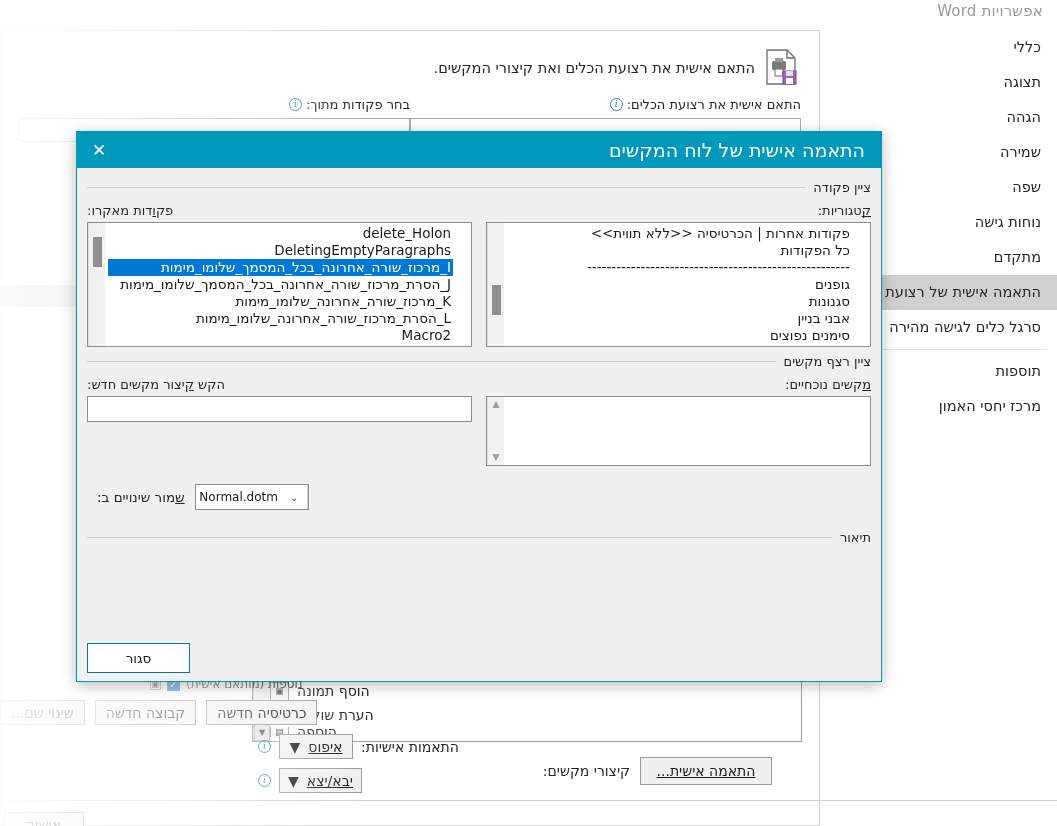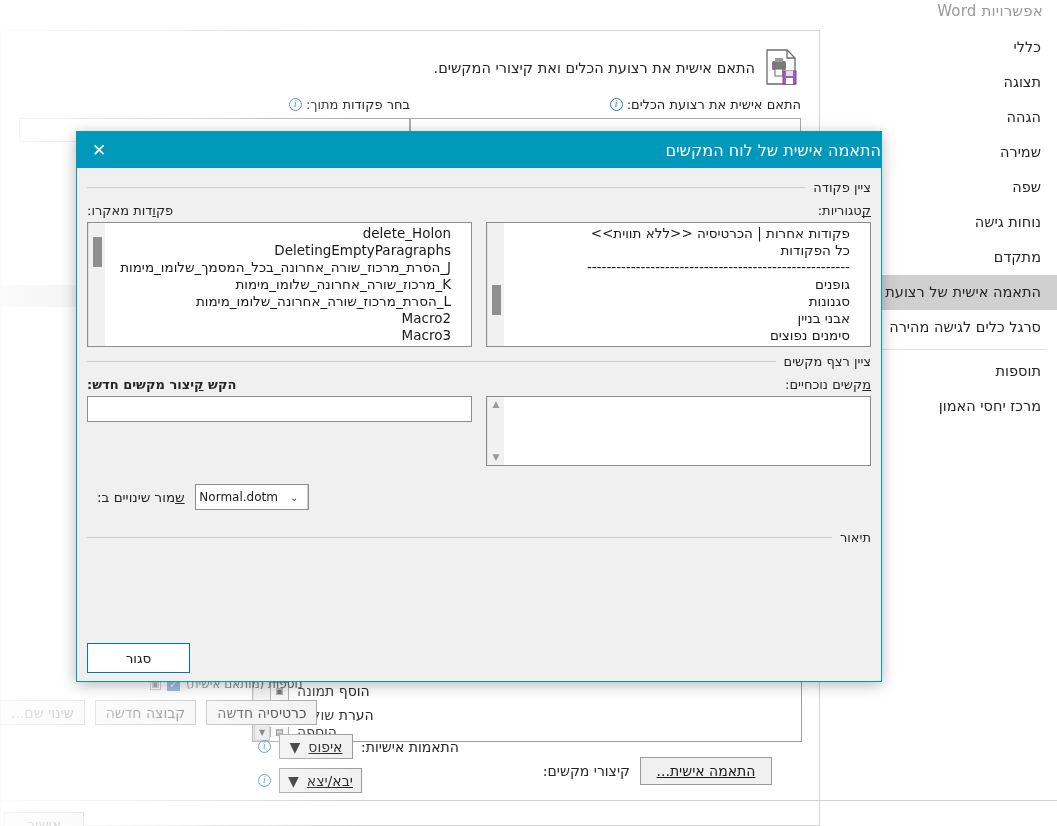"התאמה אישית של לוח המקשים" .dlg-title { font-size: 16px -> 19px; padding-right: none -> 16px }
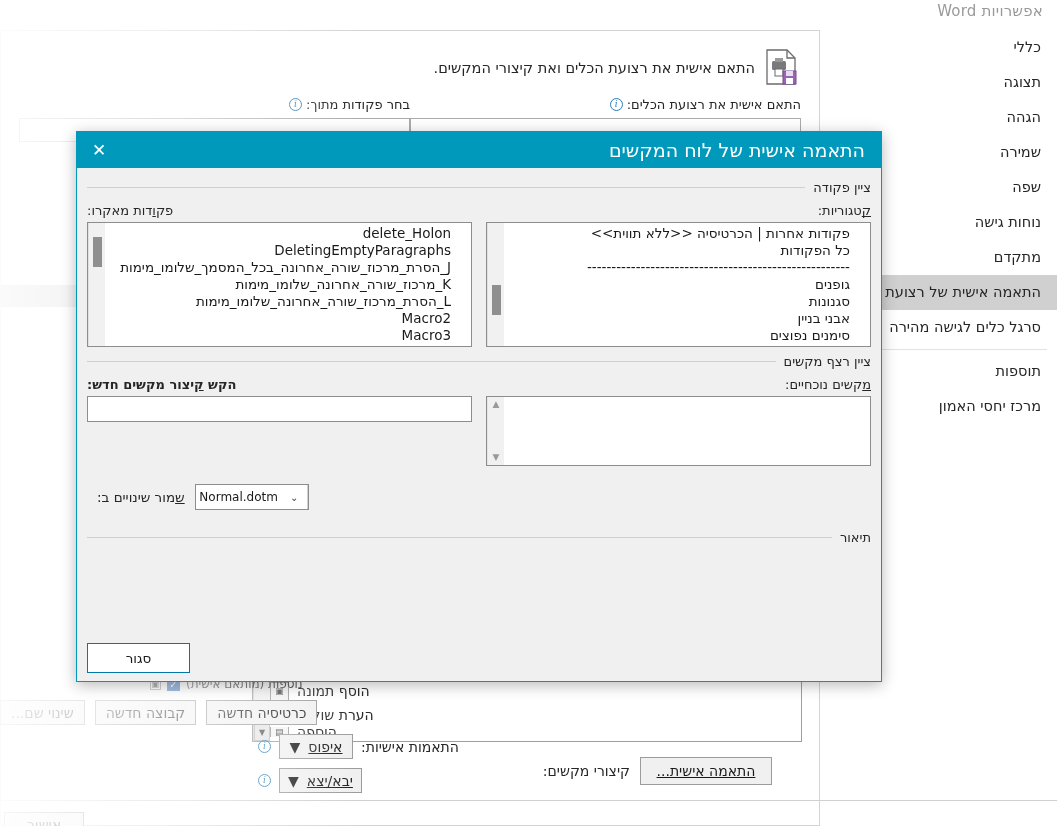"I_מרכוז_שורה_אחרונה_בכל_המסמך_שלומו_מימו" div.li { html: none -> <div>I_מרכוז_שורה_אחרונה_בכל_המסמך_שלומו_מימות</div> }
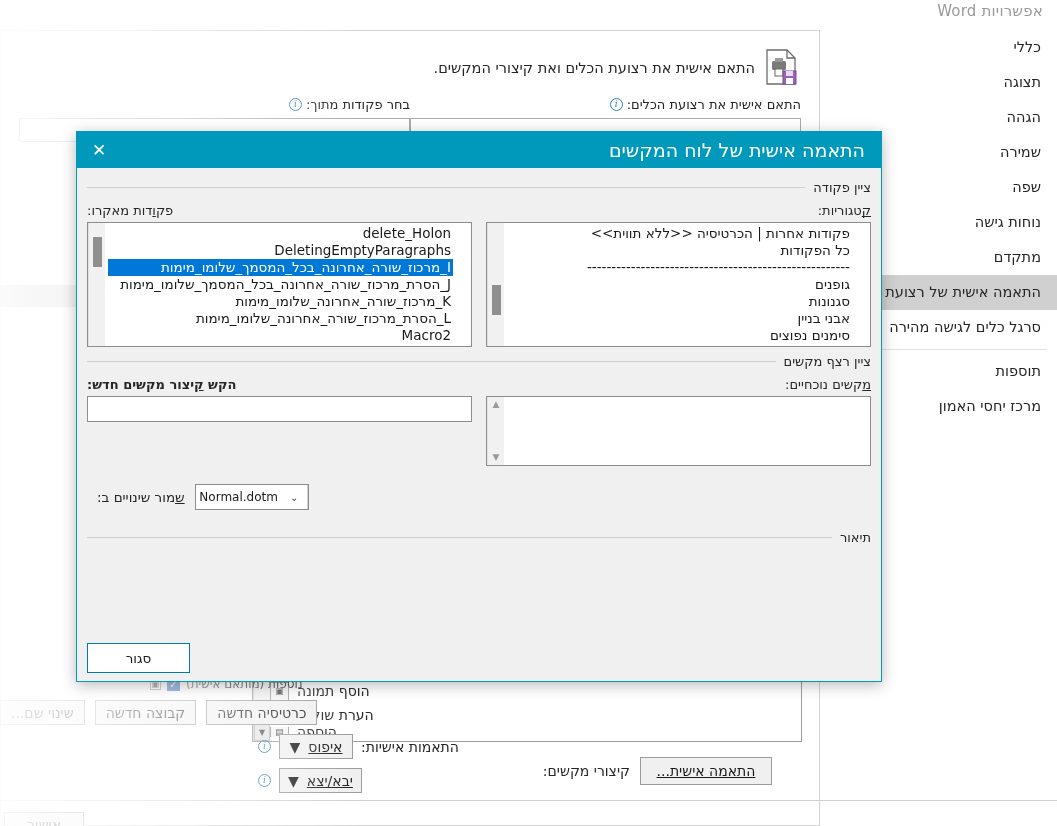"הקש קיצור מקשים חדש:" div.col-lbl { font-weight: bold -> none }
